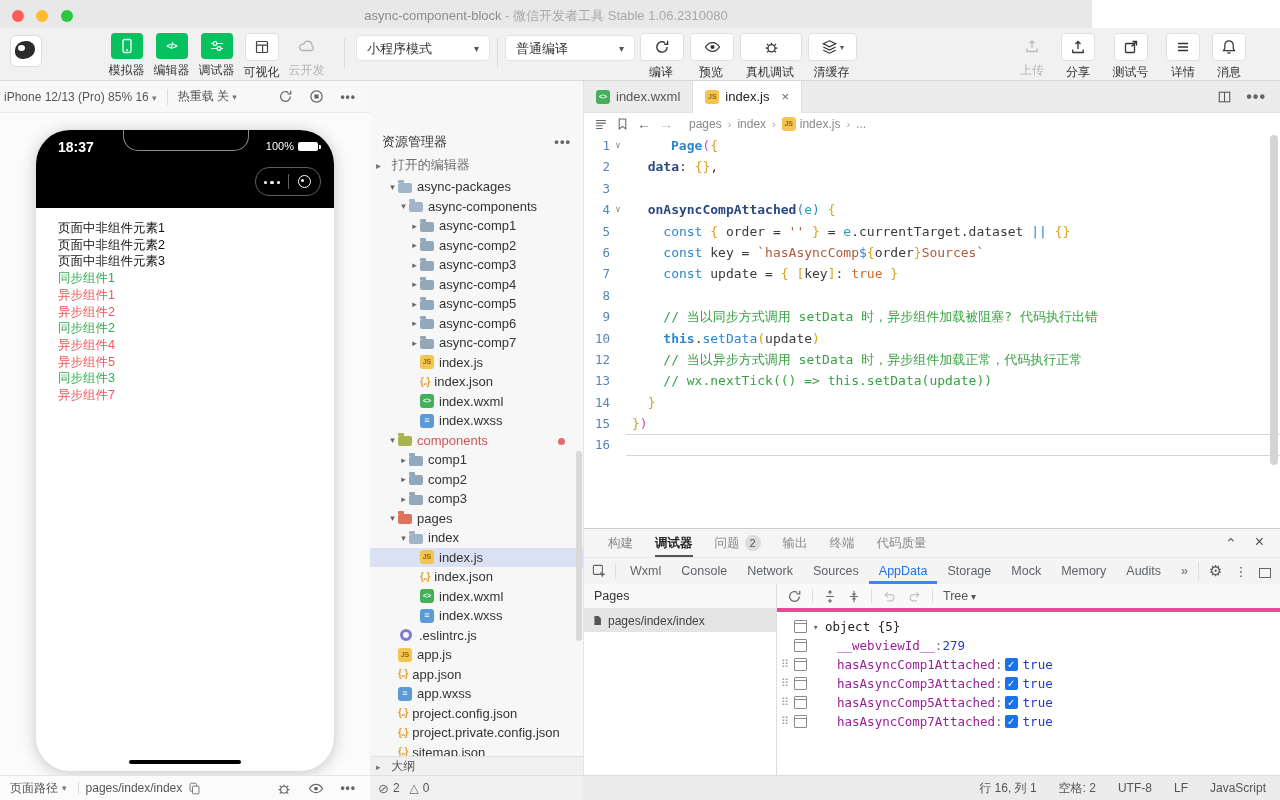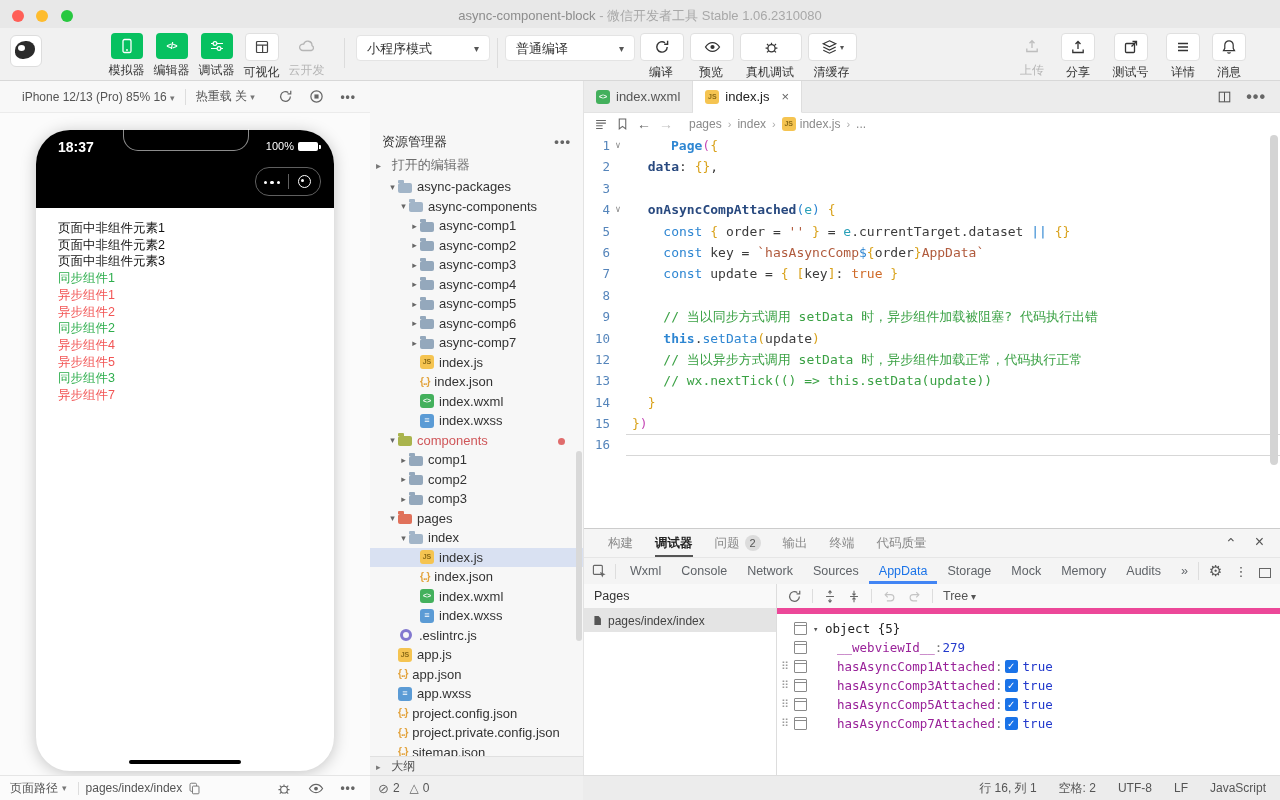"async-component-block - 微信开发者工具 Stable" .titlebar { width: 1280px -> 1092px }
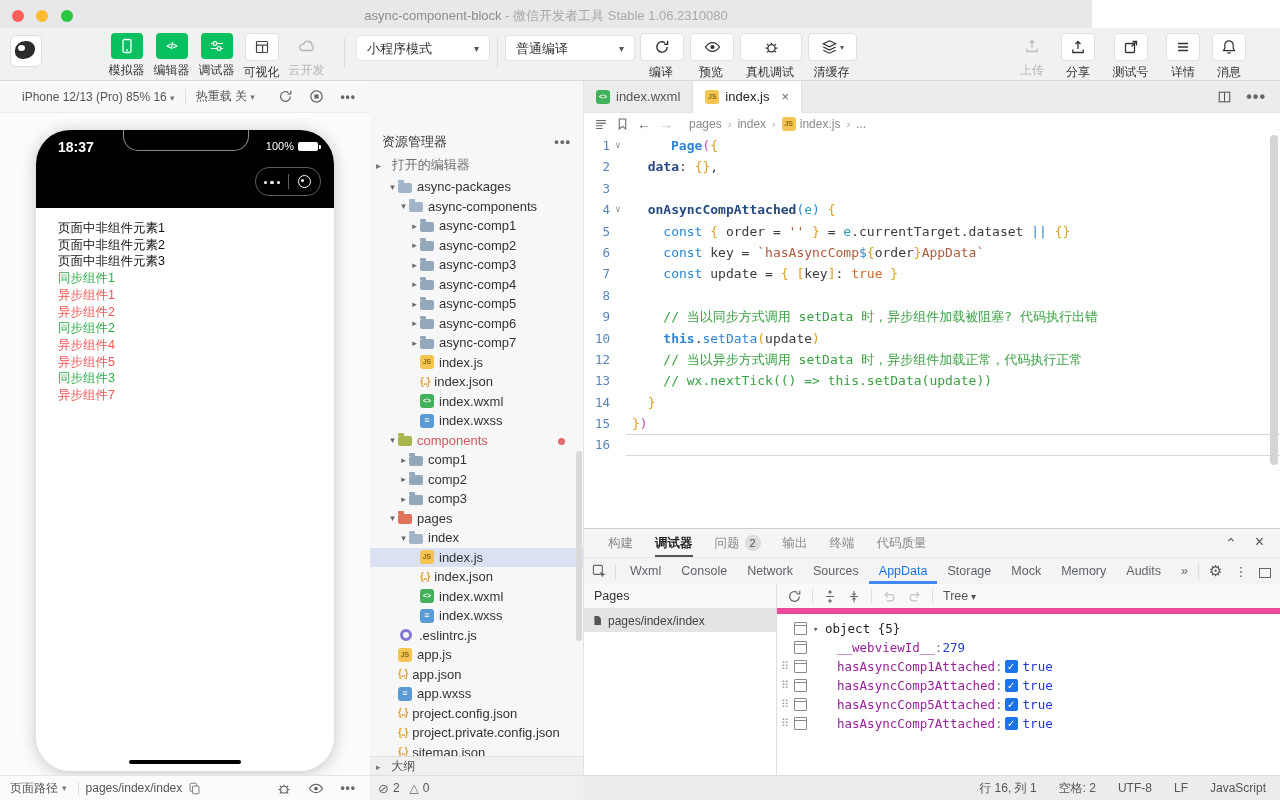"iPhone 12/13 (Pro) 85% 16" span { margin-left: 22px -> 4px }
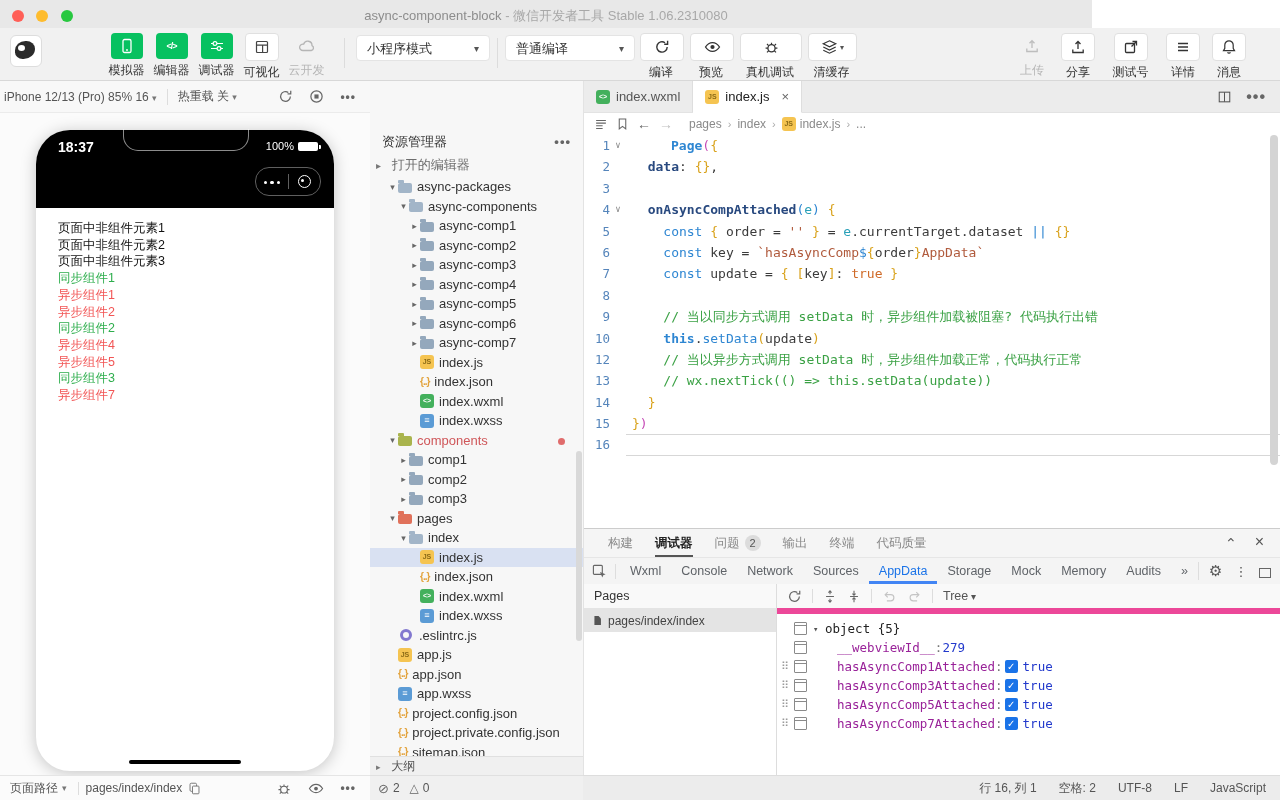"AppData`" span.tk-s { text: AppData -> Sources }
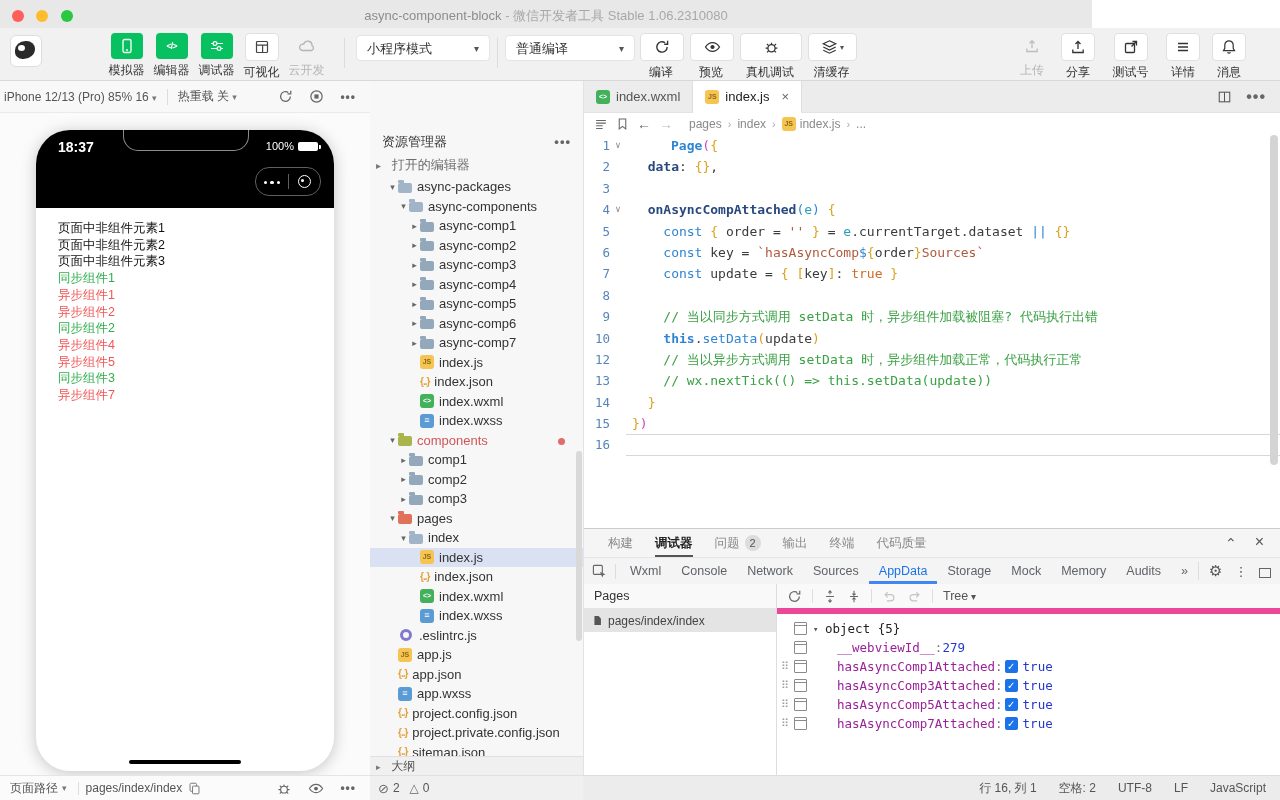"Tree ▾" .tp-toolbar { border-bottom: 6px solid #ec4899 -> 4px solid #ec4899 }
